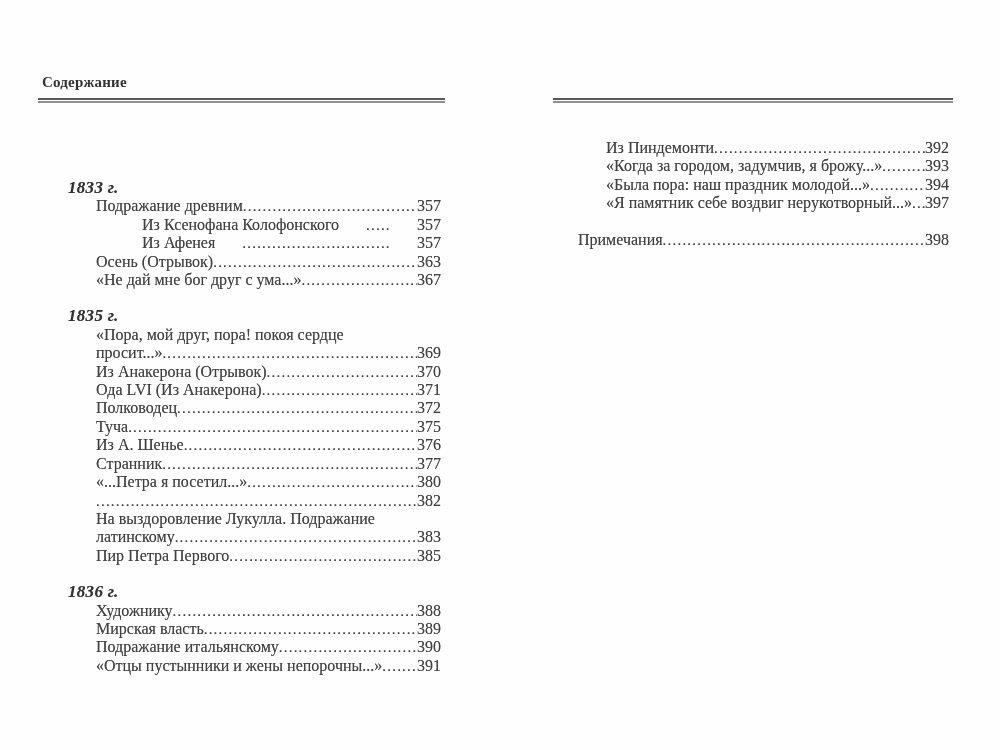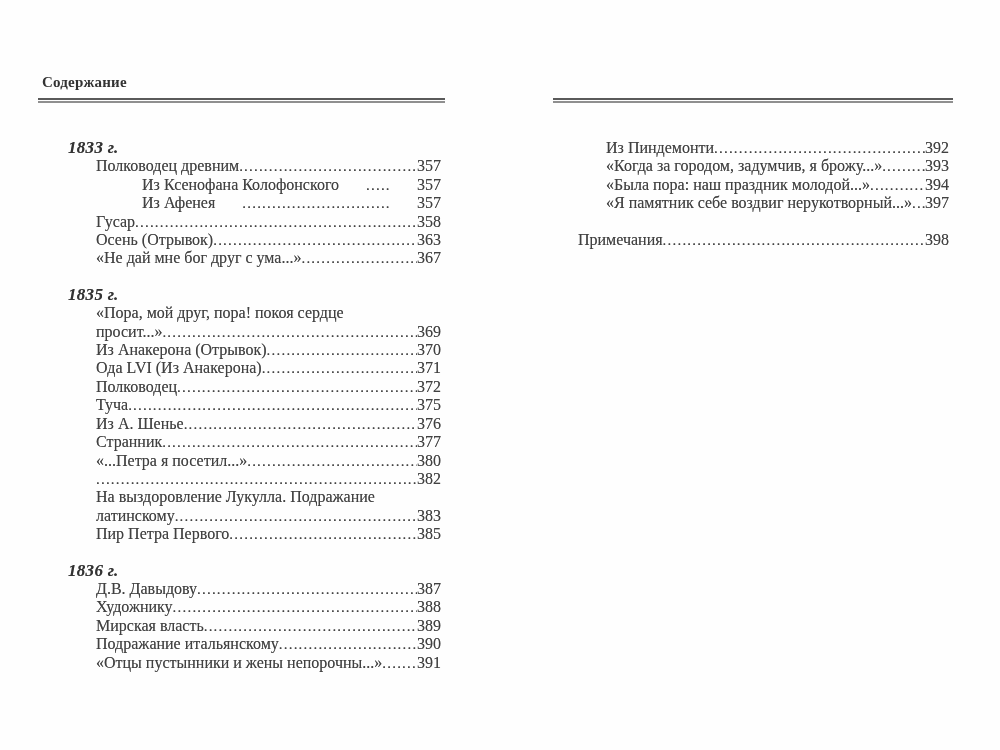"1833 г." .toc-col-left { margin-top: none -> 40px }
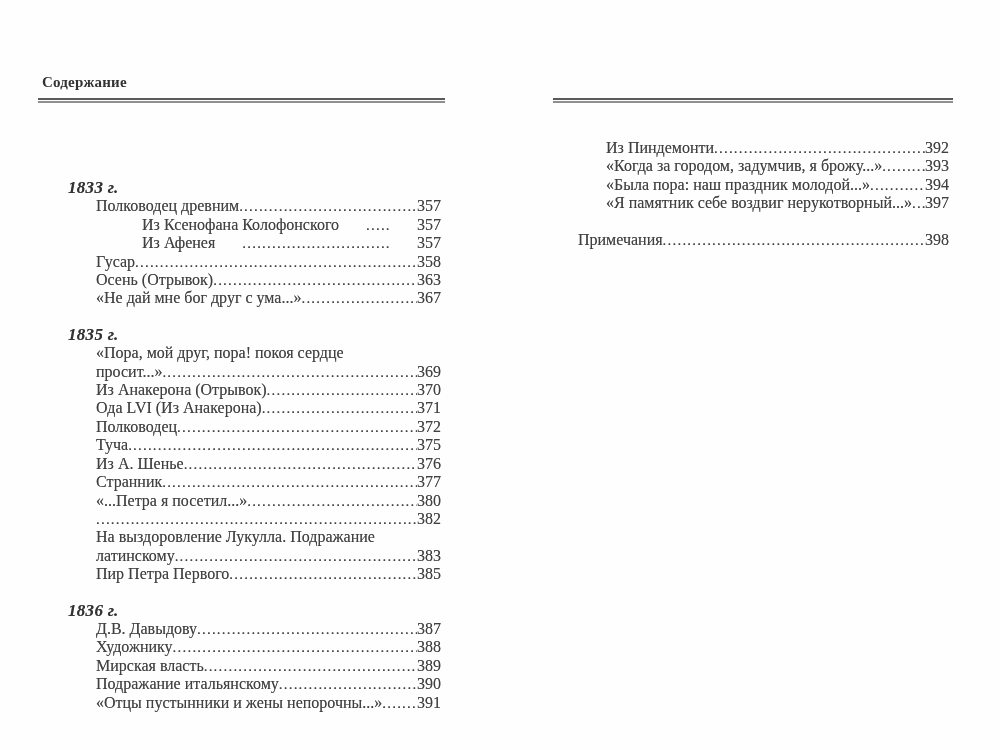"Полководец древним" span.title { text: Полководец -> Подражание }
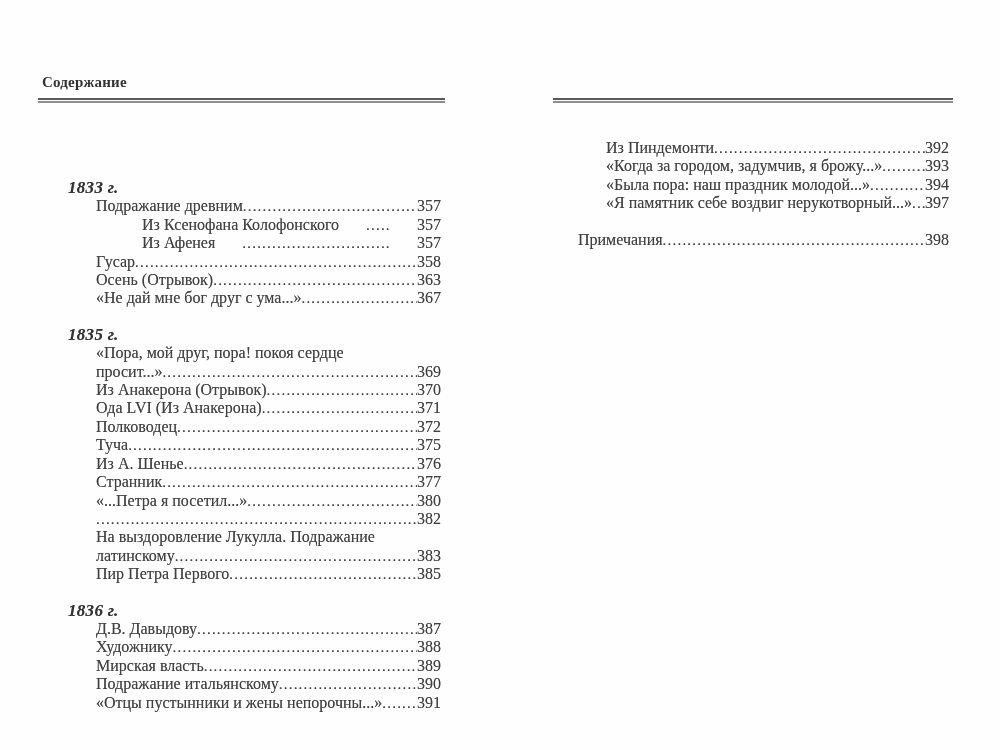"Гусар" div.row { html: <div> <span>Гусар</span> <span></span> <span>358</span> </div> -> none }
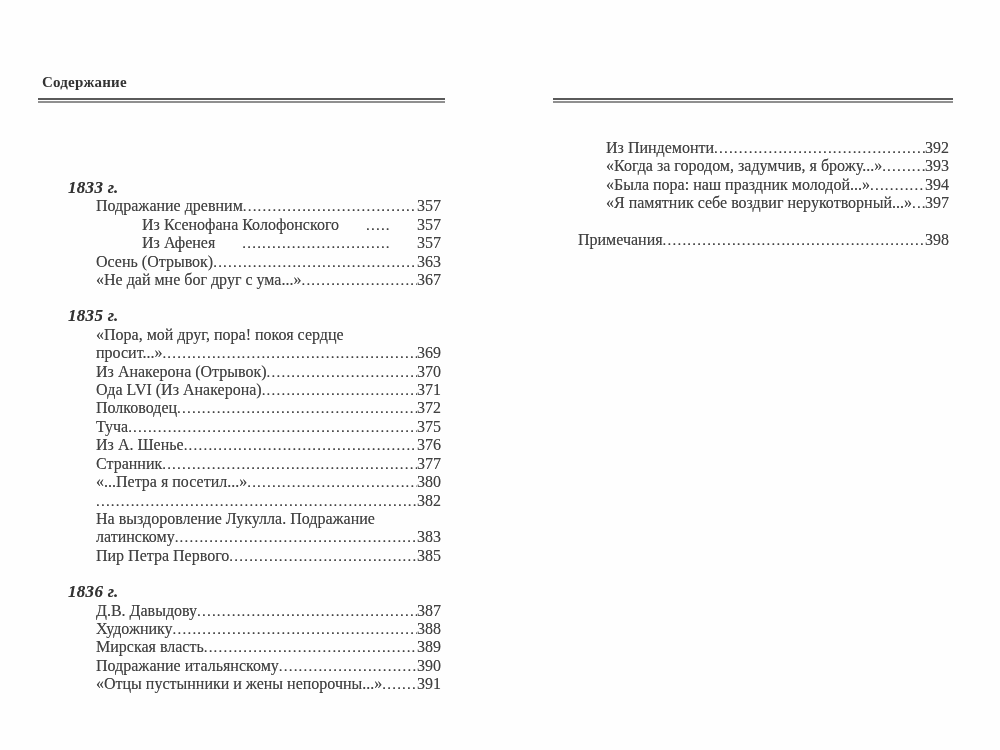"Д.В. Давыдову" div.row { html: <div> <span>Д.В. Давыдову</span> <span></span> <span>387</span> </div> -> none }
